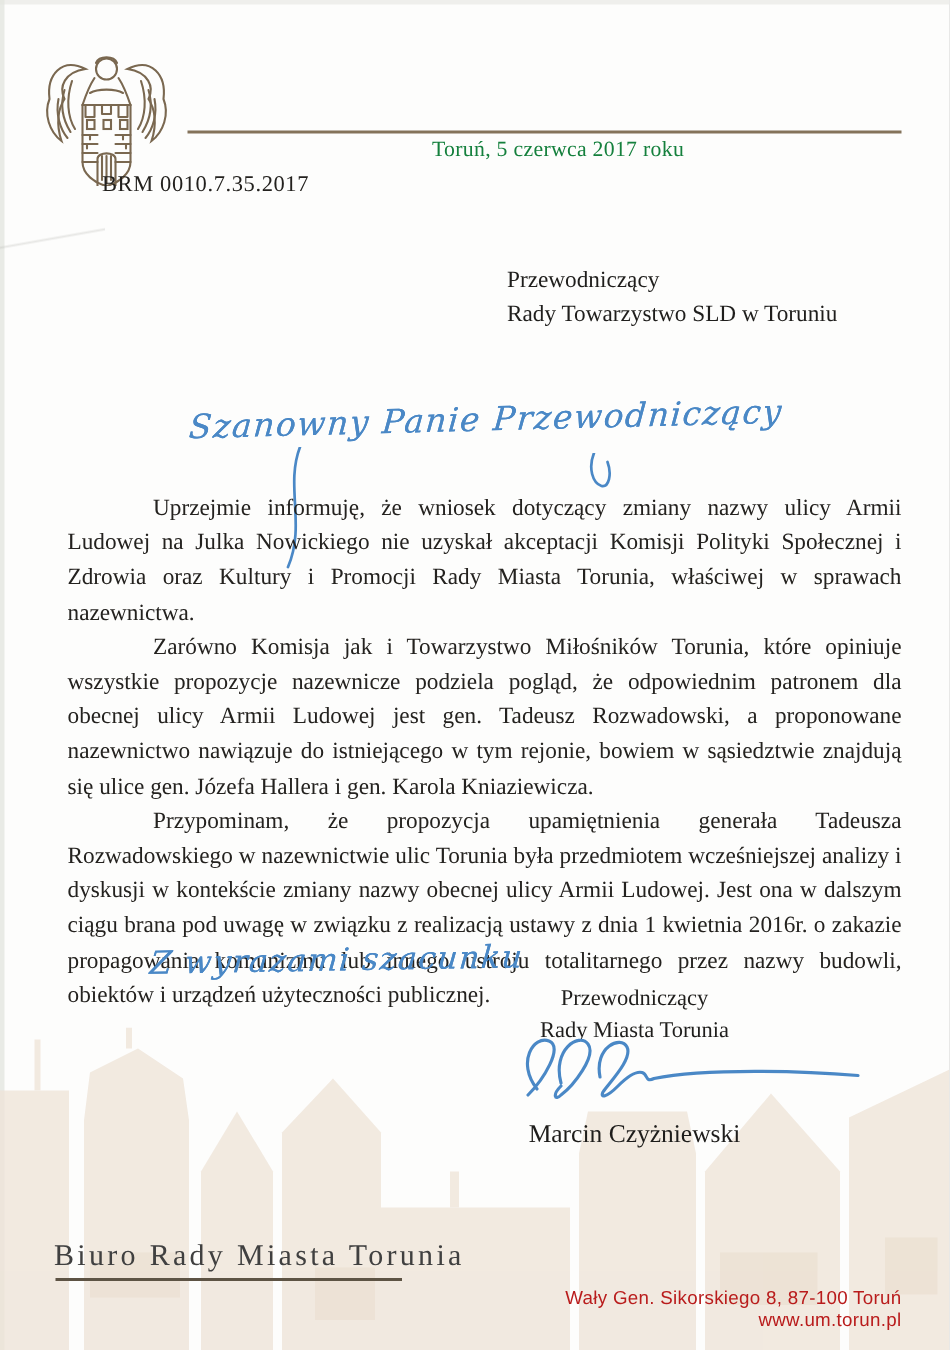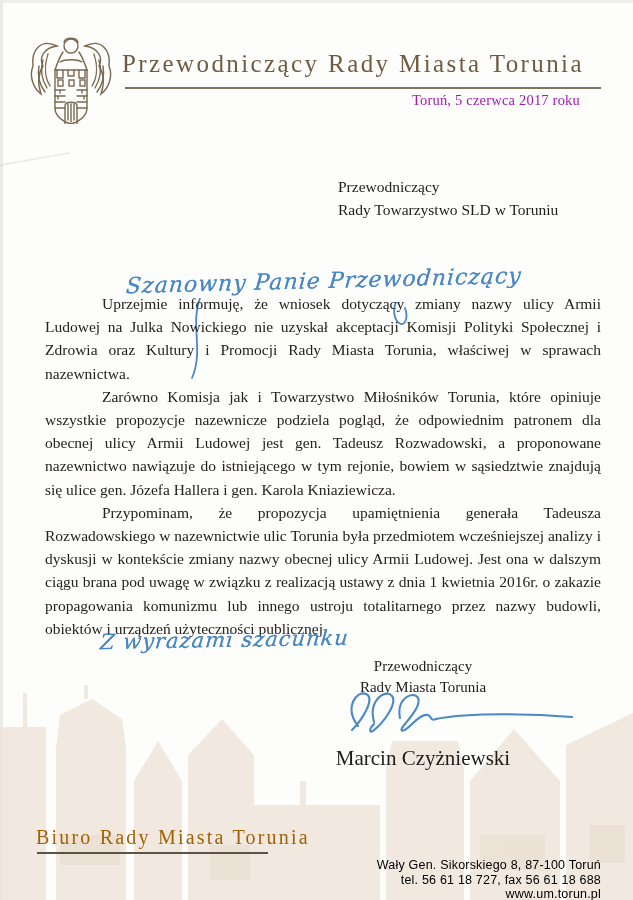"Przewodniczący Rady Miasta Torunia" div.title { html: <div>Przewodniczący Rady Miasta Torunia</div> -> none }
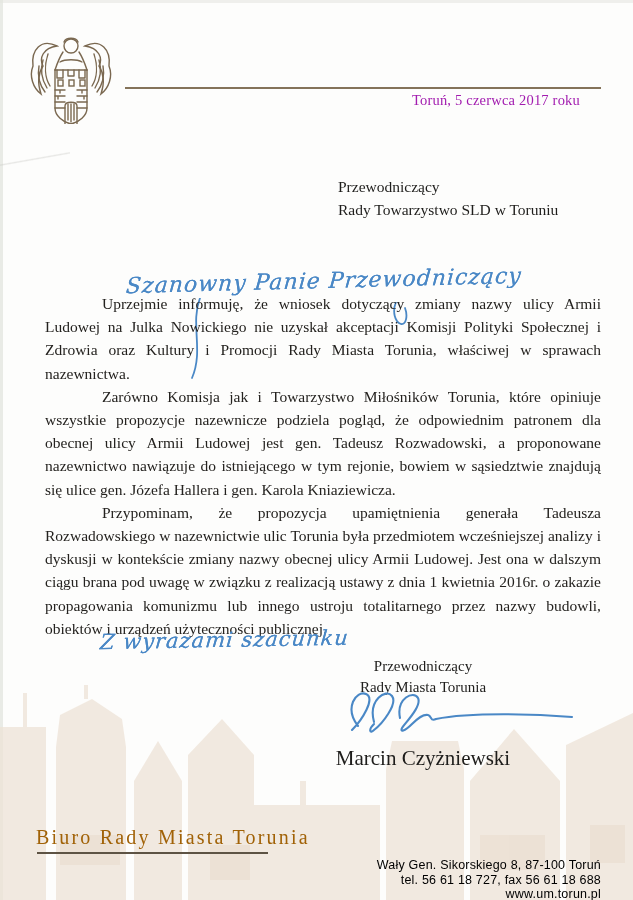"Toruń, 5 czerwca 2017 roku" .date-line { color: #a21caf -> #15803d; left: 300px -> 288px; text-align: right -> left }
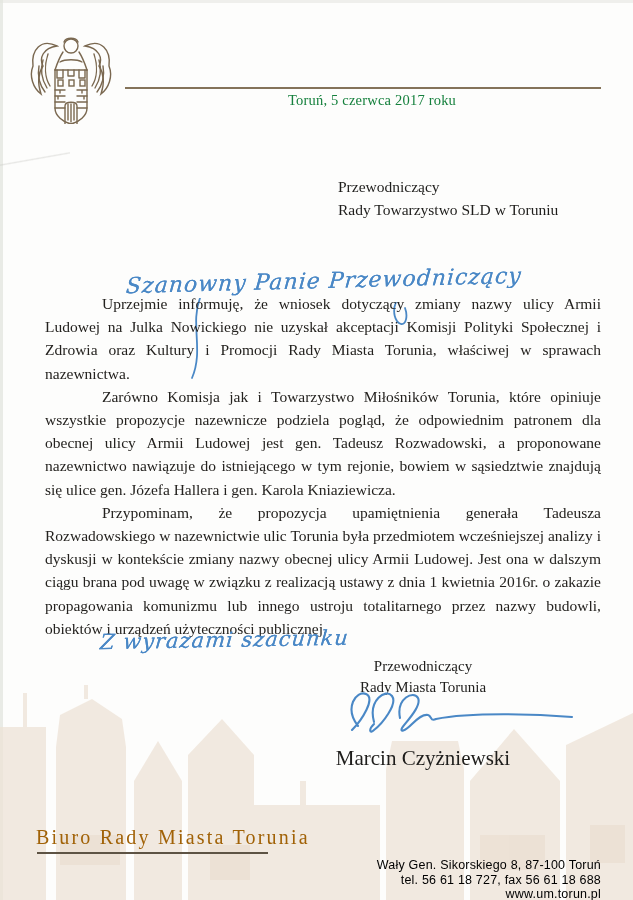"BRM 0010.7.35.2017" div.ref-number { html: none -> <div>BRM 0010.7.35.2017</div> }
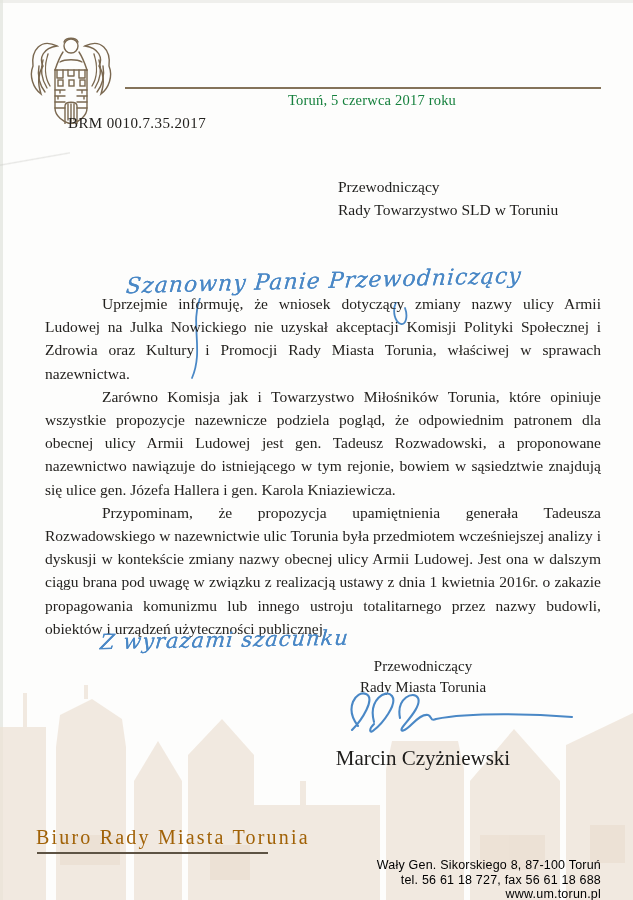"Uprzejmie informuję, że wniosek" .letter-body { top: 292px -> 327px }
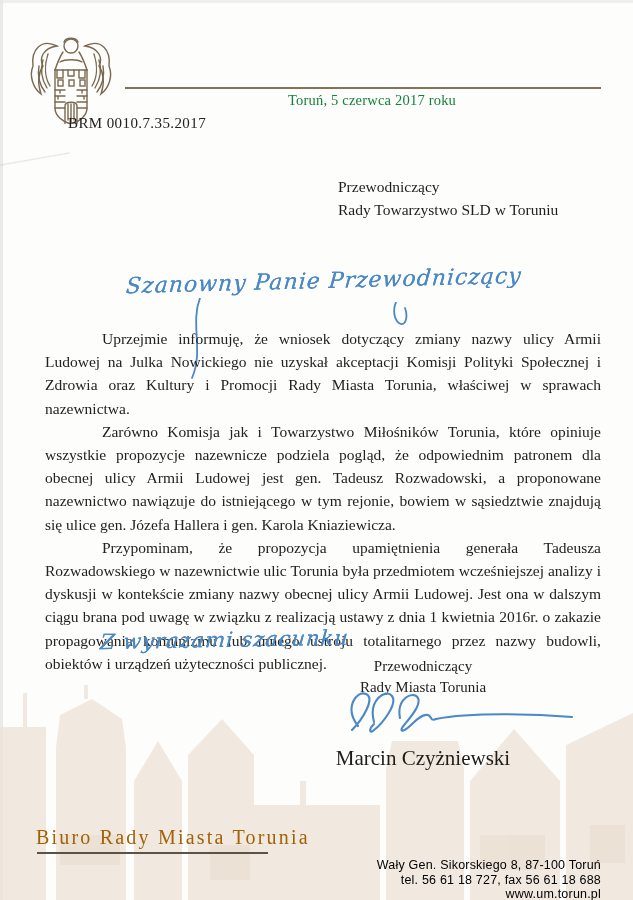"Marcin Czyżniewski" .sig-name { font-size: 21px -> 17px }
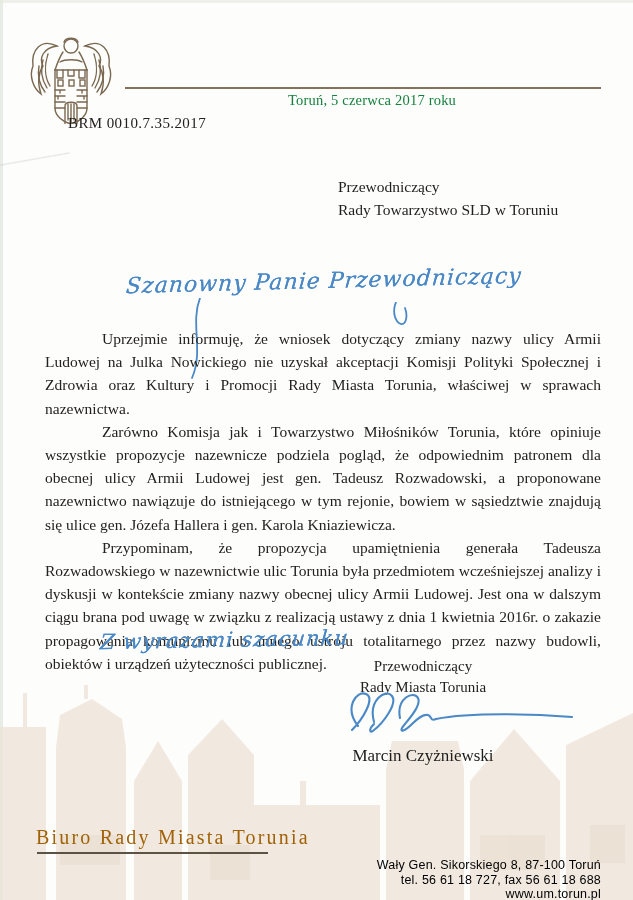"Biuro Rady Miasta Torunia" .footer-office { color: #a16207 -> #404040 }
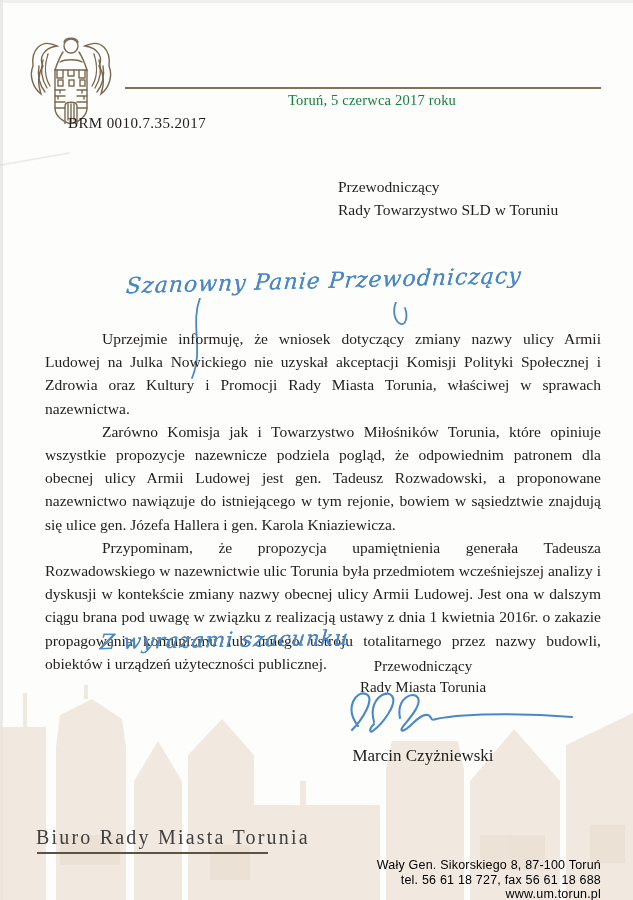"Wały Gen. Sikorskiego 8, 87-100" .footer-address { color: #000000 -> #b91c1c }
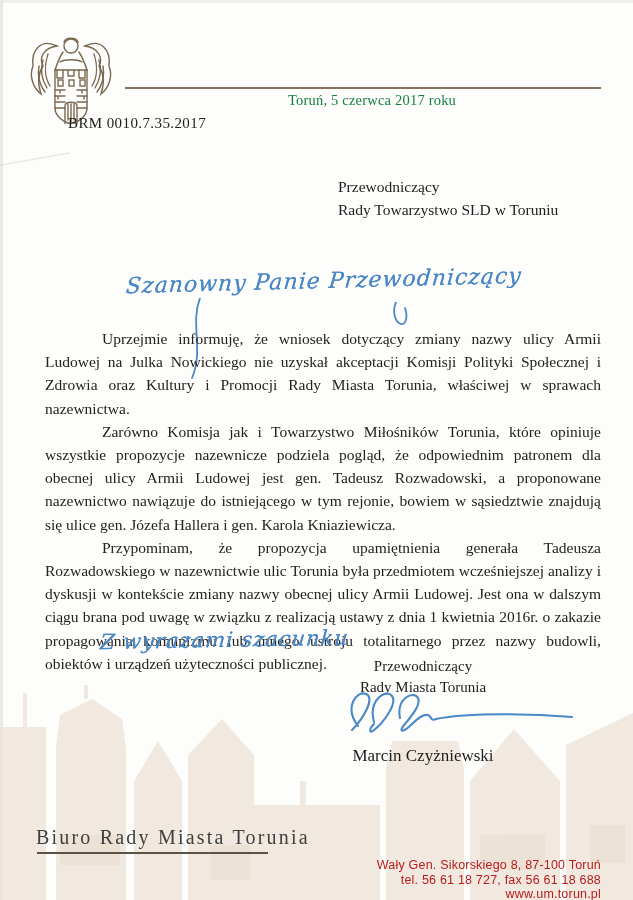"tel. 56 61 18 727," div { html: <div>tel. 56 61 18 727, fax 56 61 18 688</div> -> none }
